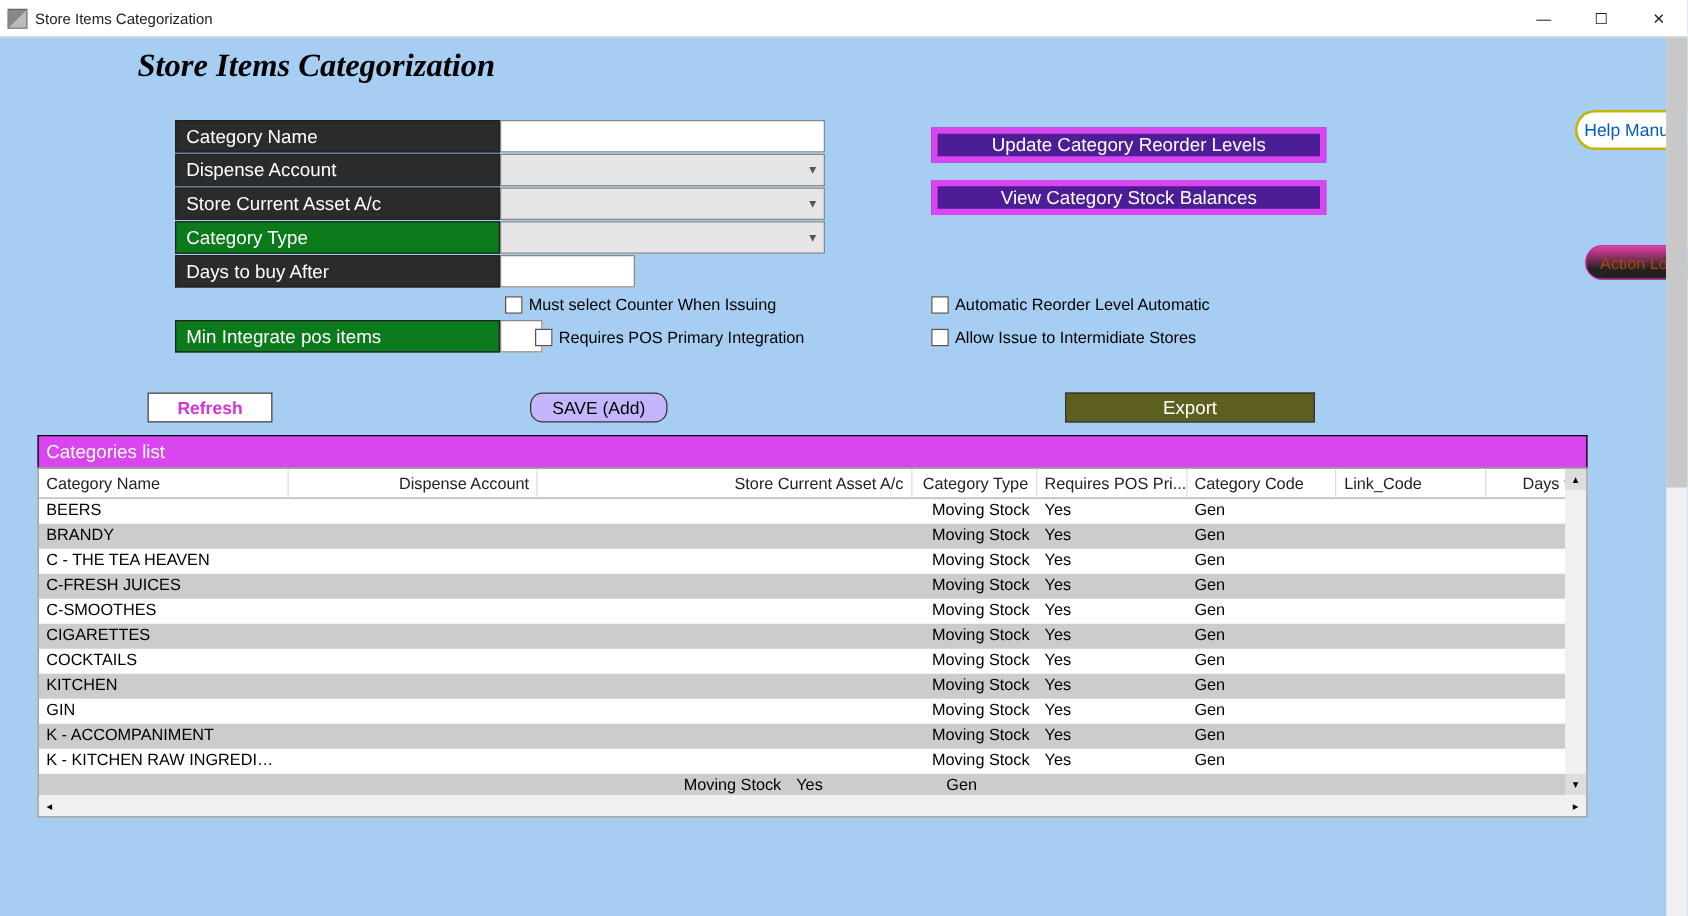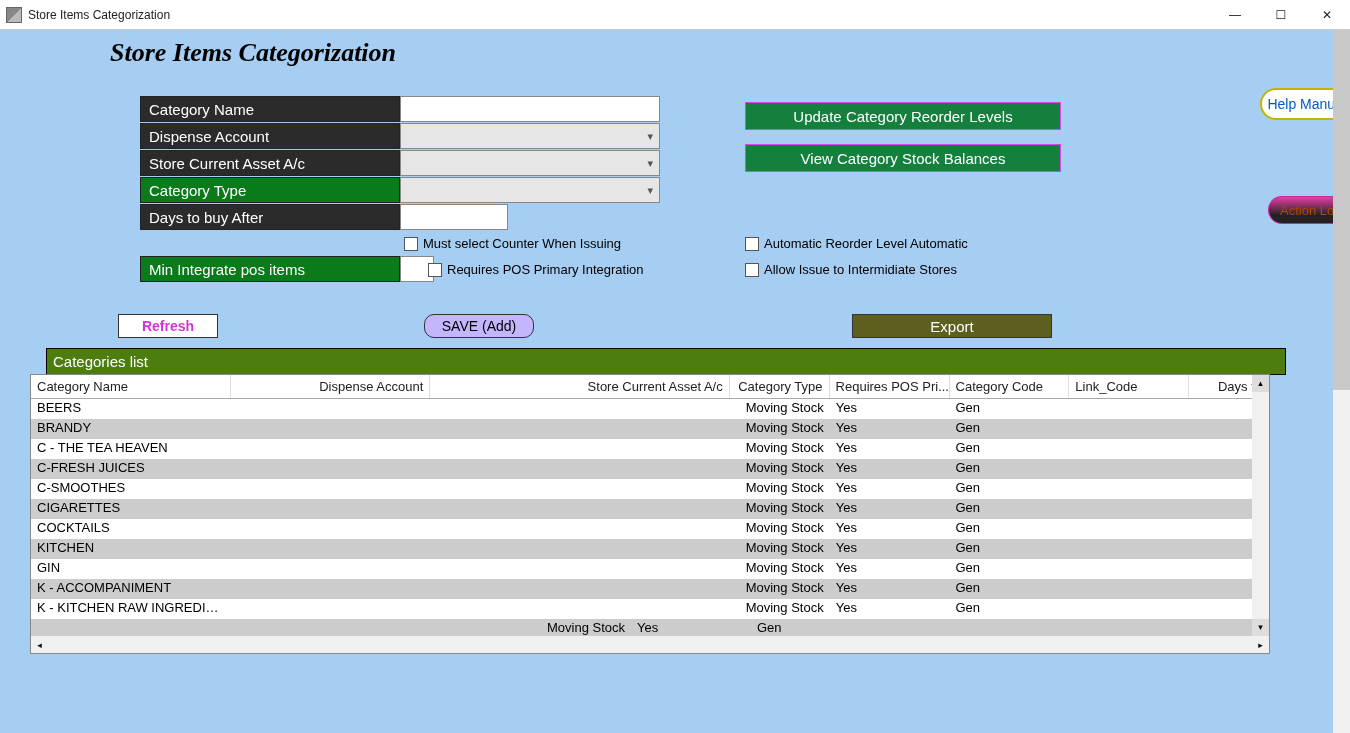"Update Category Reorder Levels" .olive-btn { background: #15803d -> #4c1d95; border: 1px solid #d946ef -> 5px solid #d946ef }
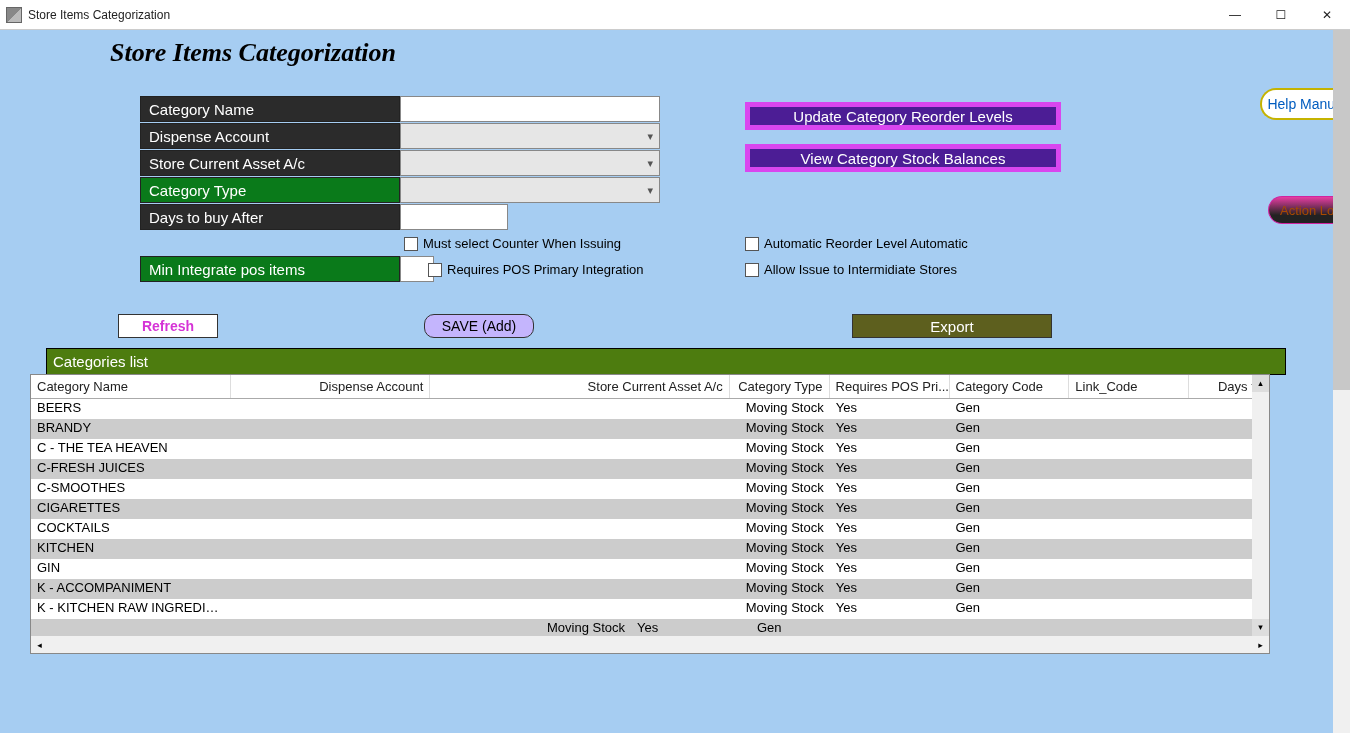"Categories list" .grid-title { background: #4d7c0f -> #d946ef; left: 46px -> 30px }
